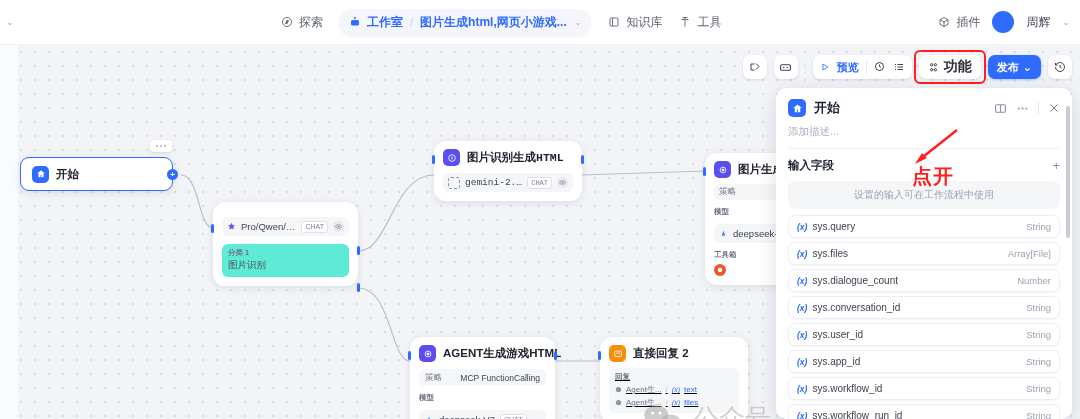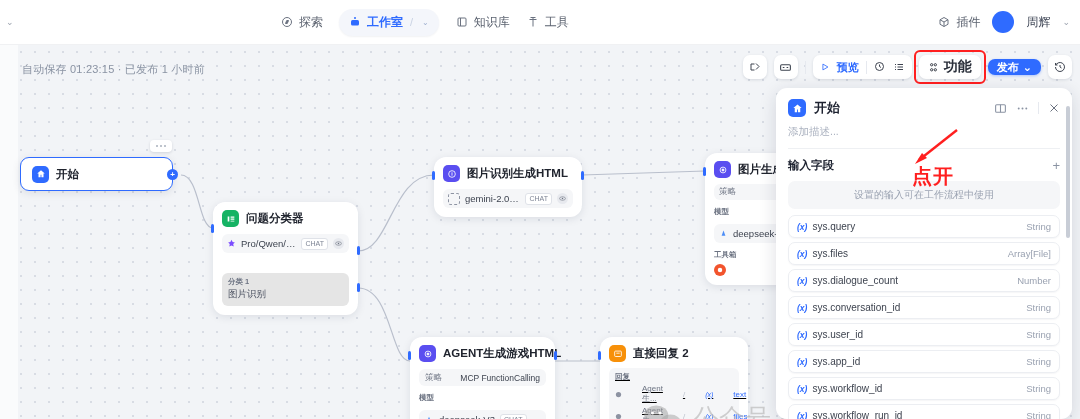"图片生成html,网页小游戏..." span.proj { html: none -> <span>图片生成html,网页小游戏...</span> }
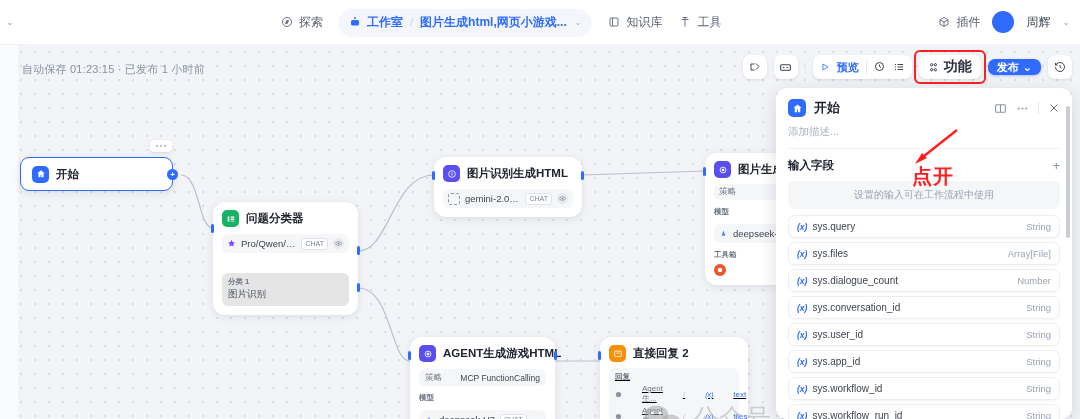"自动保存 01:23:15 · 已发布 1" div.autosave { html: <div>自动保存 01:23:15 · 已发布 1 小时前</div> -> none }
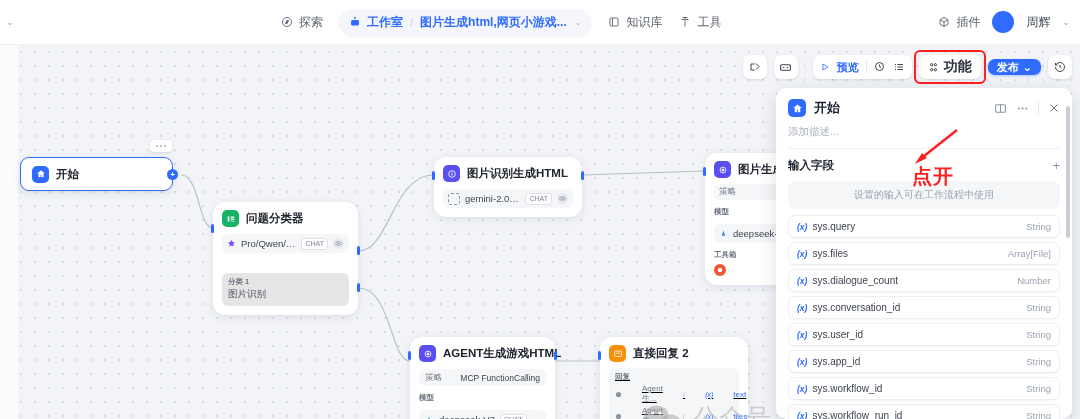"发布" .tb-publish { height: 16px -> 24px }
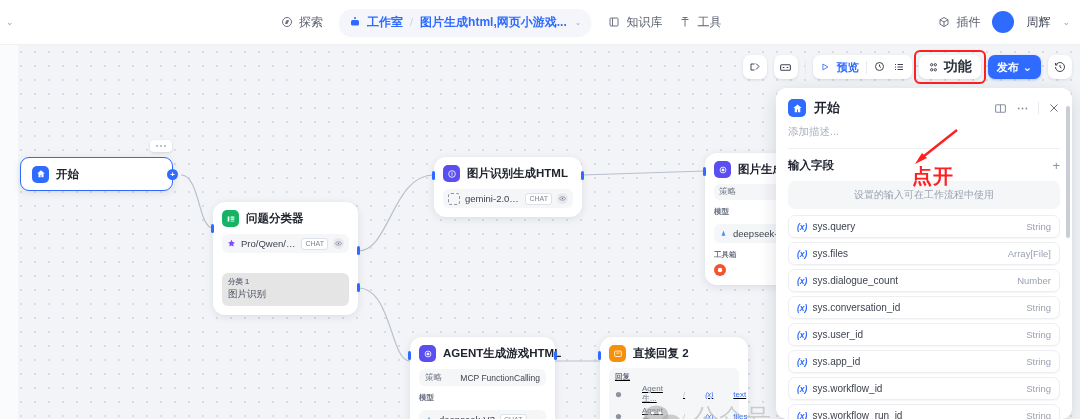"图片识别生成HTML" #node-imgrec { font-family: none -> Liberation Mono, monospace; top: 112px -> 96px }
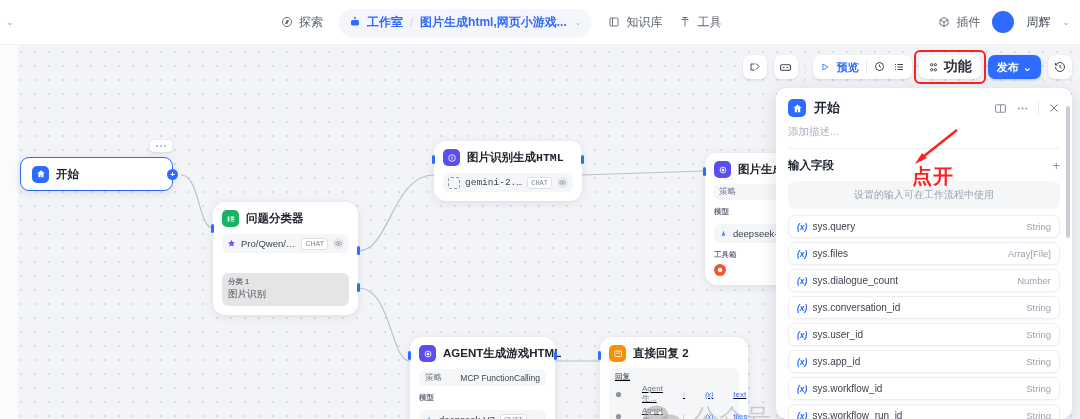"问题分类器" div.node-title { html: <div> <span> <svg> <path></path> </svg> </span> <span>问题分类器</span> </div> -> none }
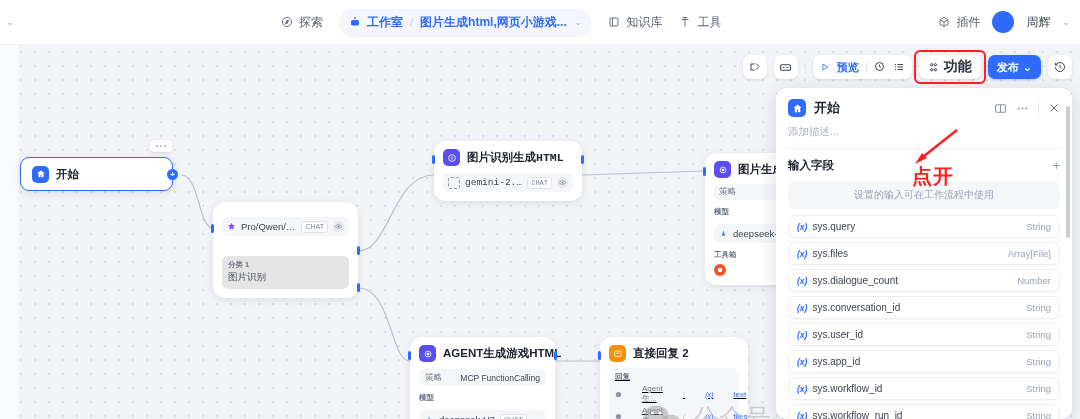"分类 1" .cls-box { background: #e5e5e5 -> #5eead4; margin-top: 20px -> 8px }
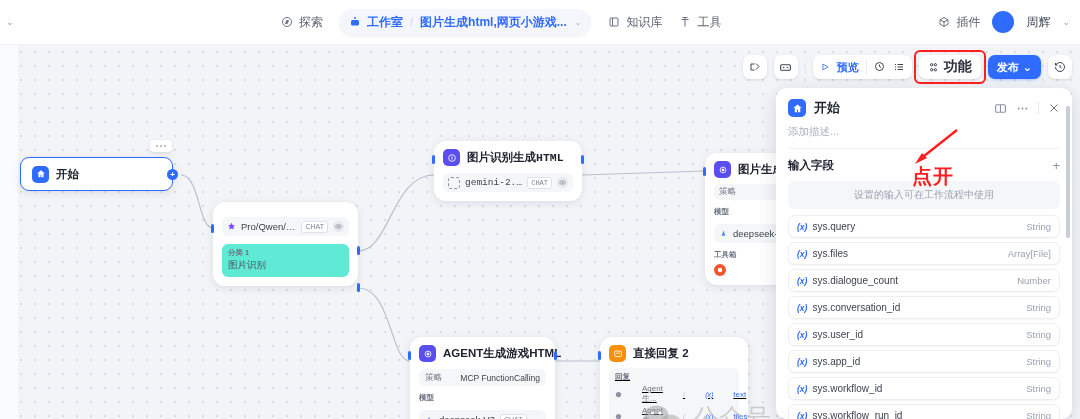"Agent生..." .reply-line { gap: 20px -> 4px }
